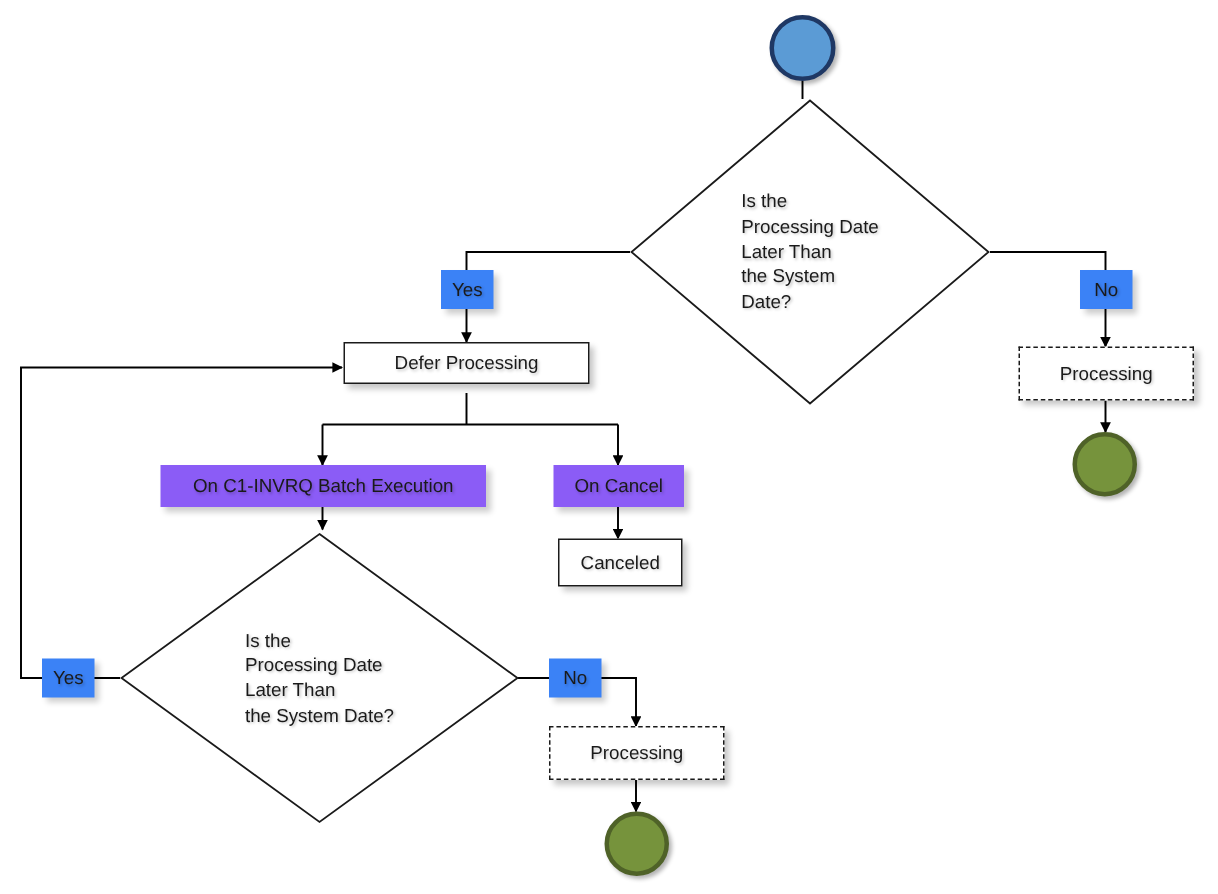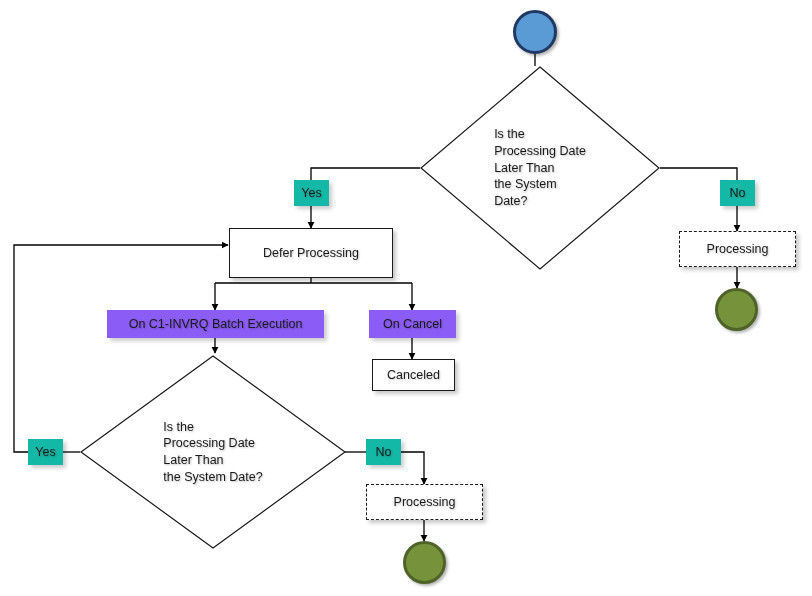"Yes" .edge-label { background: #14b8a6 -> #3b82f6 }
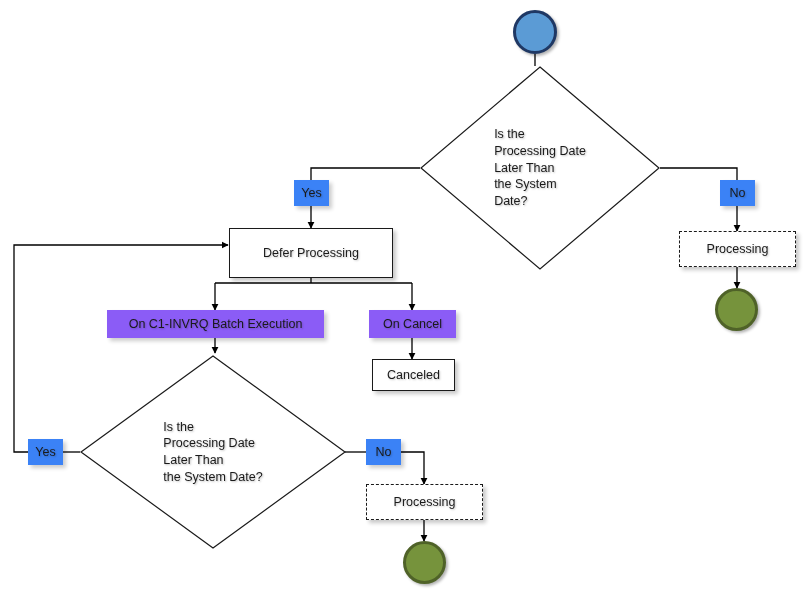"Defer Processing" div.node { height: 50px -> 28px }
